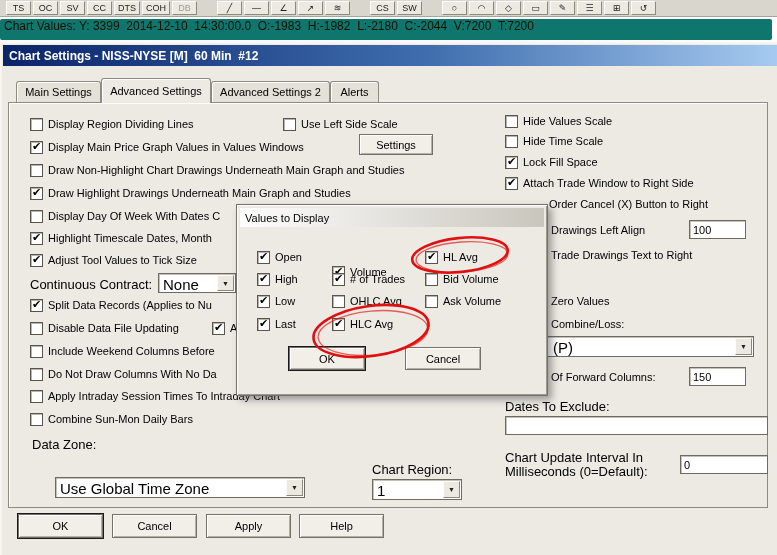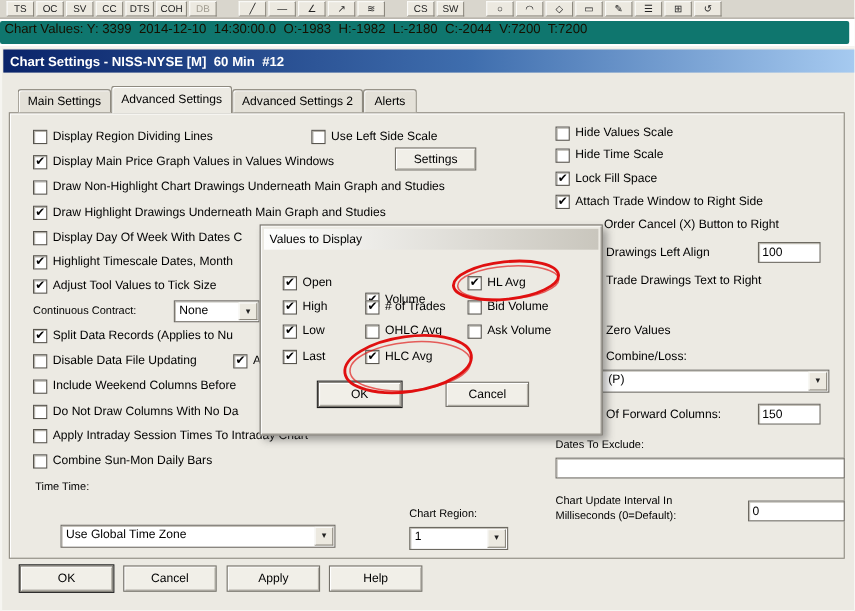"Continuous Contract:" .plabel { font-size: 10px -> 13px }
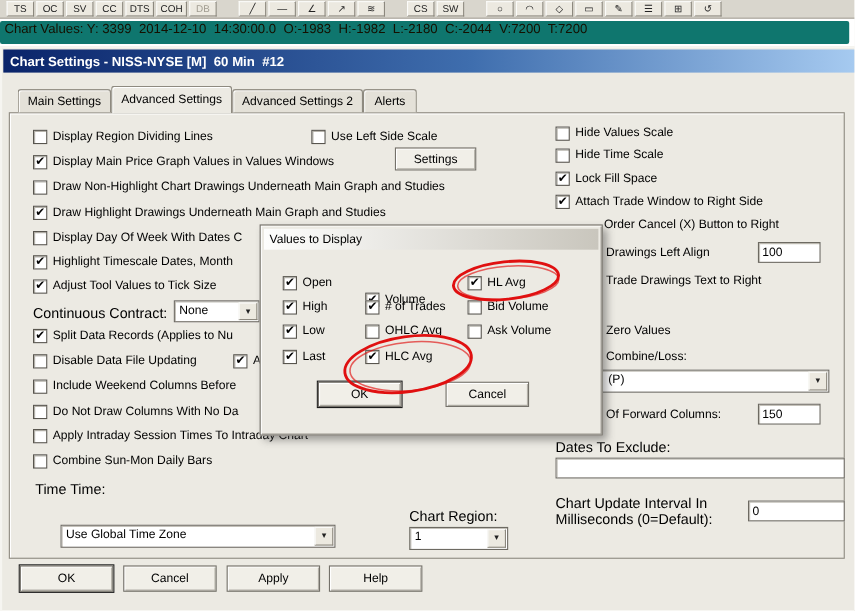"None" .combo-text { font-size: 11px -> 15px }
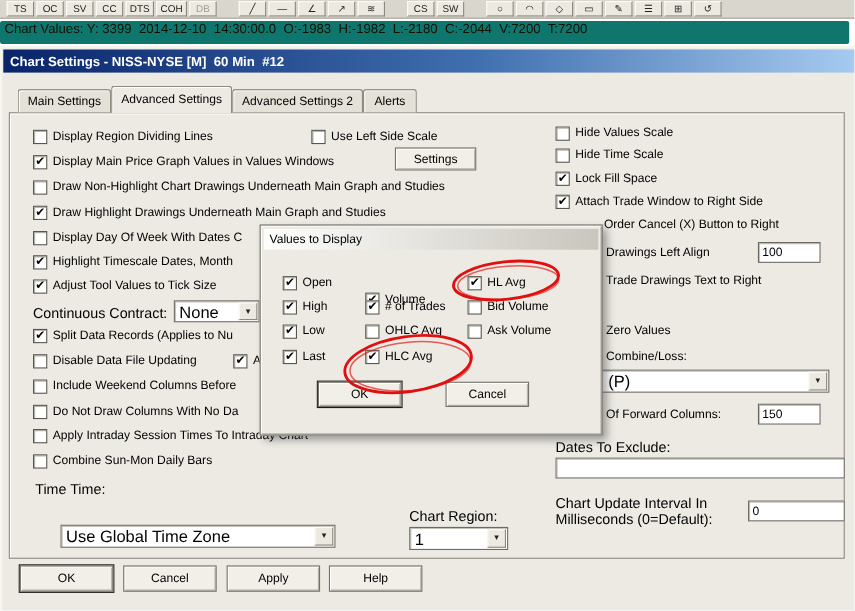"Time Time:" span.plabel { text: Time Time -> Data Zone }
